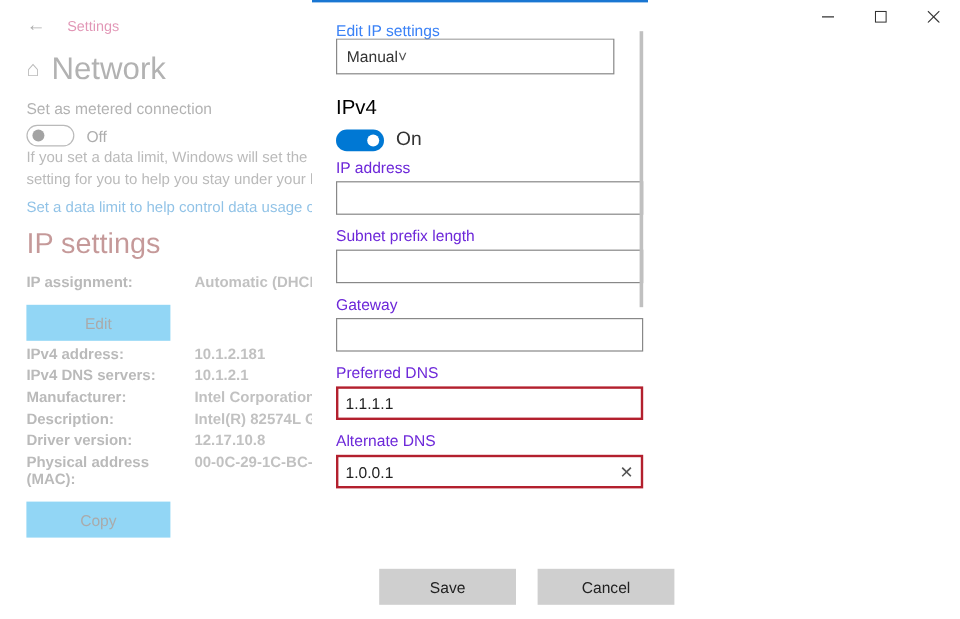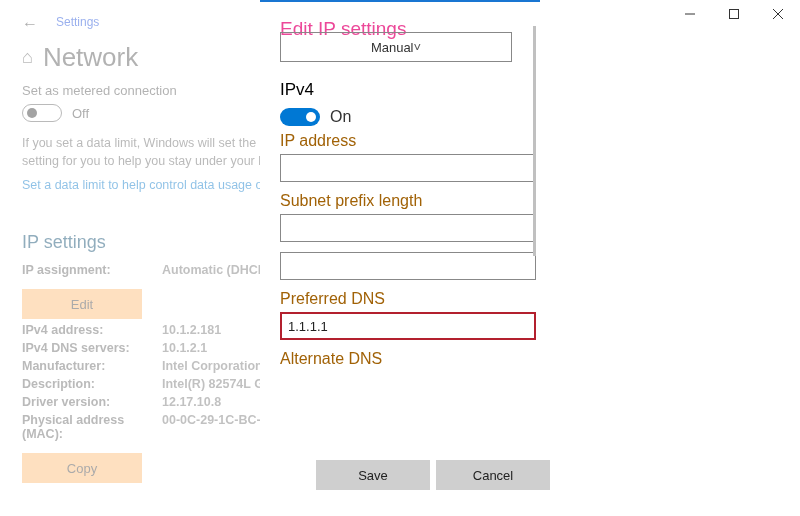"Settings" .bg .toplabel { color: #1d4ed8 -> #be185d }
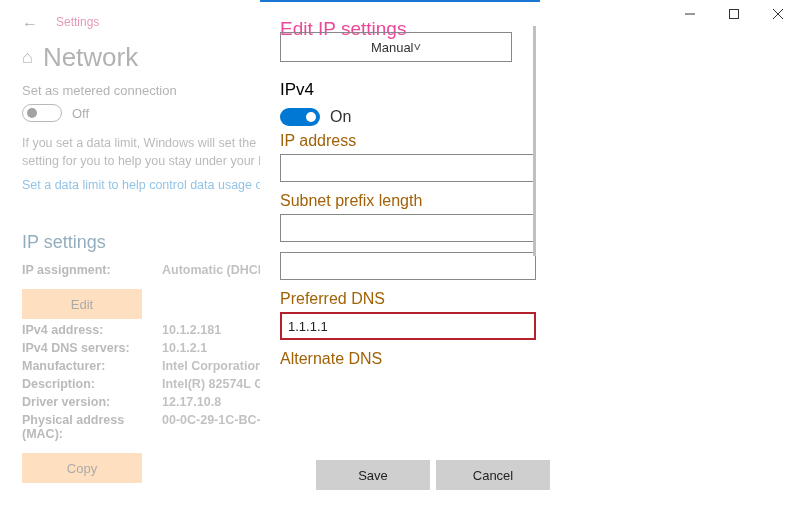"Edit IP settings" .modal h1 { color: #ec4899 -> #3b82f6; font-size: 19px -> 13px }
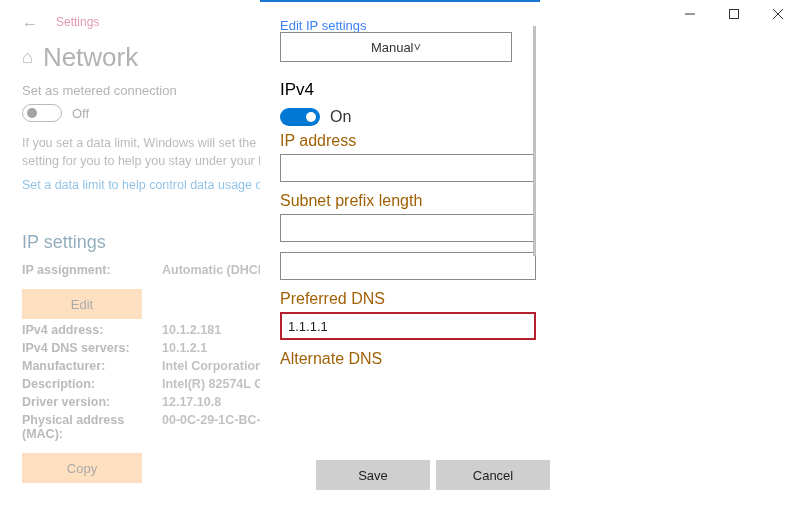"Manual" .select { justify-content: center -> flex-start }
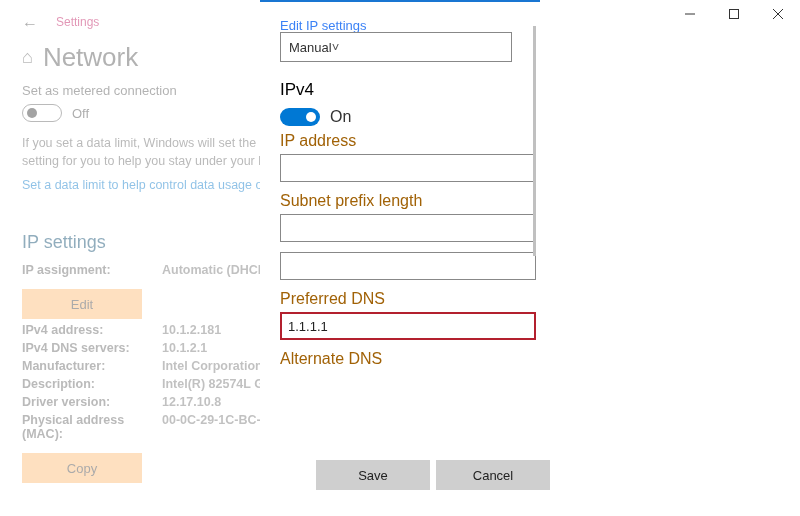"Off" .toggle { margin-bottom: 12px -> 0 }
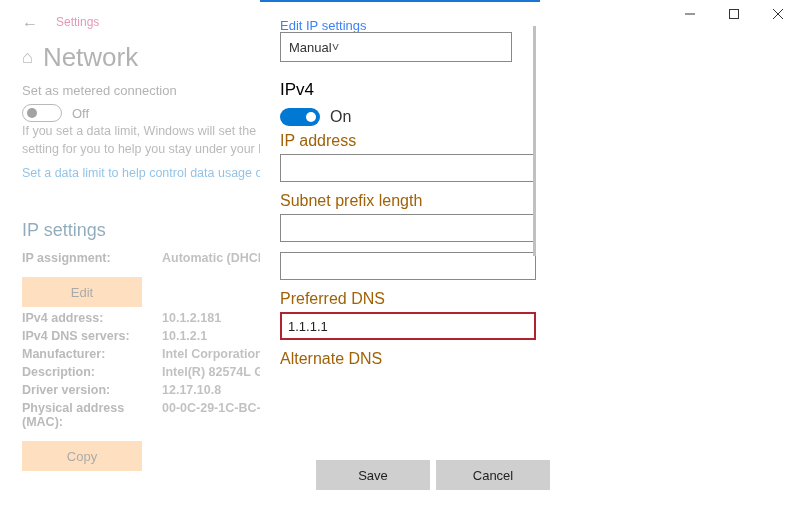"IP address" .lbl { color: #a16207 -> #6d28d9; font-size: 16px -> 13px }
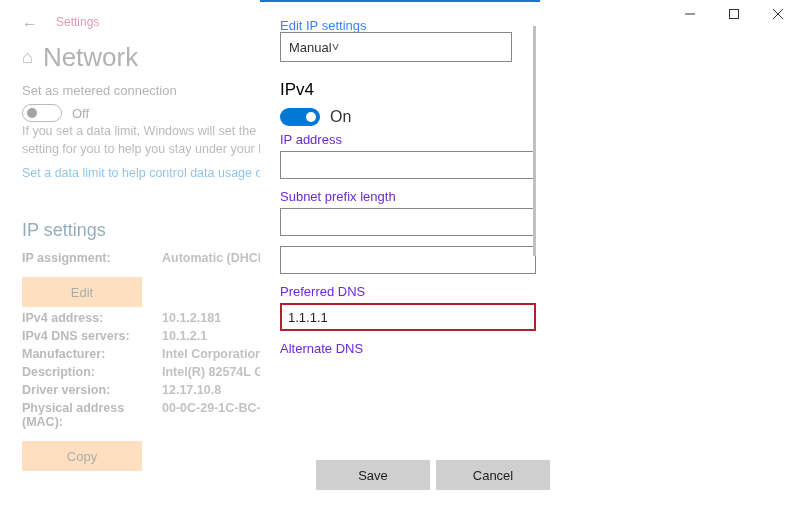"IP settings" .bg h2 { color: #0c4a6e -> #7f1d1d; font-size: 18px -> 24px; margin: 40px 0 10px 0 -> 10px 0 10px 0 }
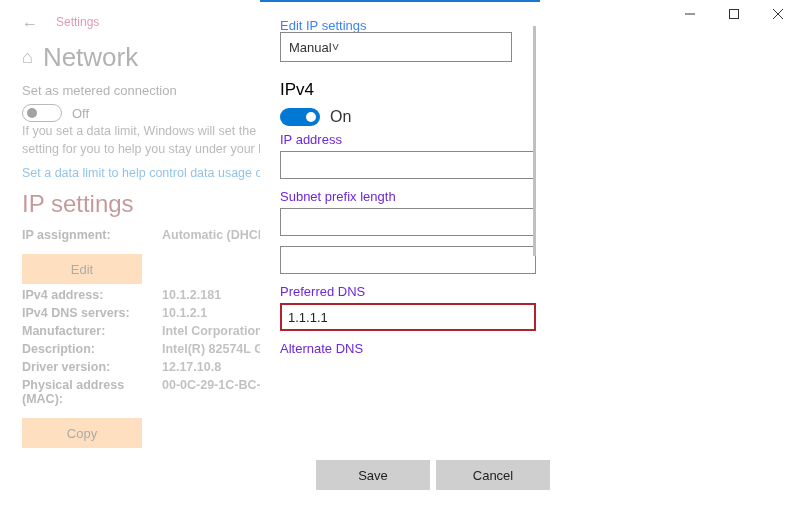"Gateway" div.lbl { html: none -> <div>Gateway</div> }
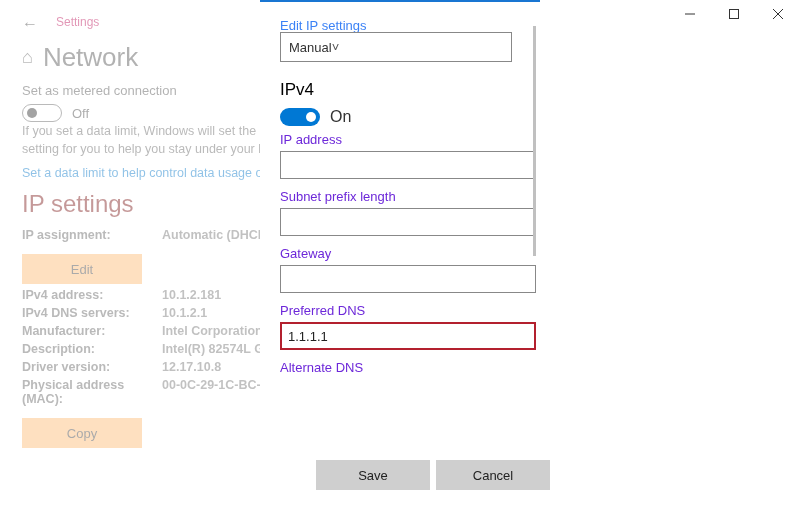"Edit" .bg .flatbtn { background: #fdba74 -> #0ea5e9 }
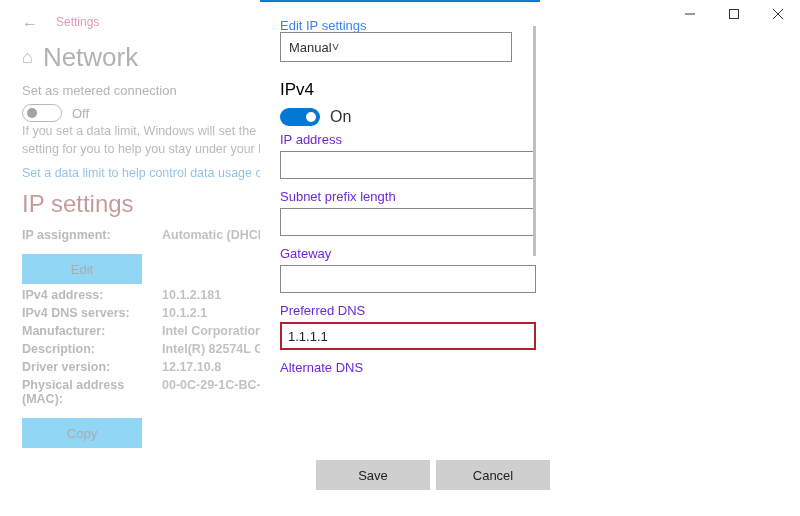"1.0.0.1" div.tin { html: none -> <div> <span>1.0.0.1</span> <span>✕</span> </div> }
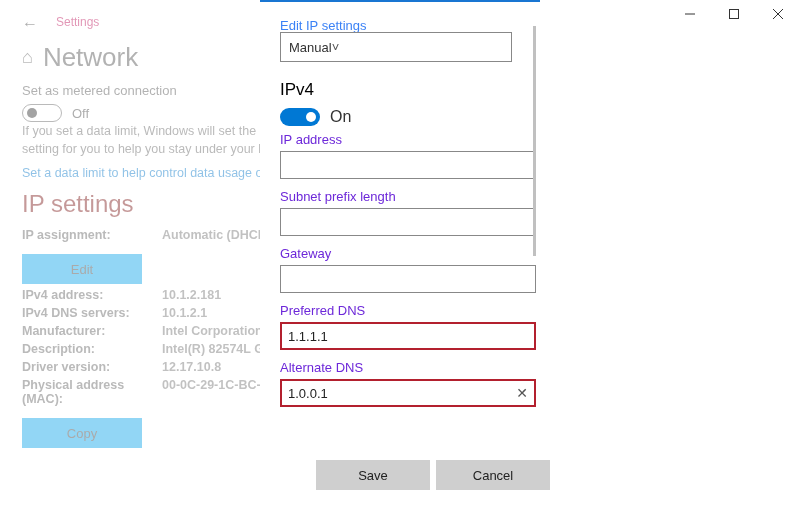"Save" .actions { bottom: 26px -> 12px; gap: 6px -> 18px }
